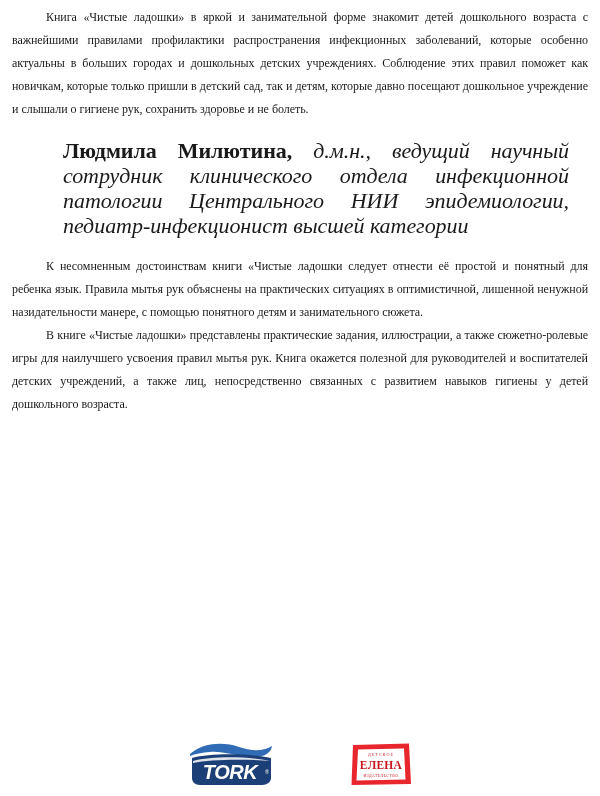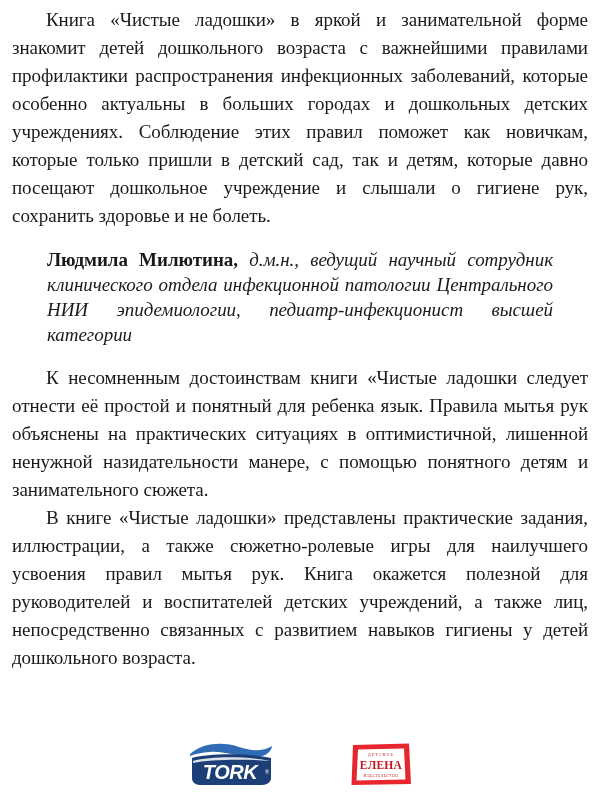"Книга «Чистые ладошки» в яркой" .para { font-size: 19px -> 12px; line-height: 28px -> 23px }
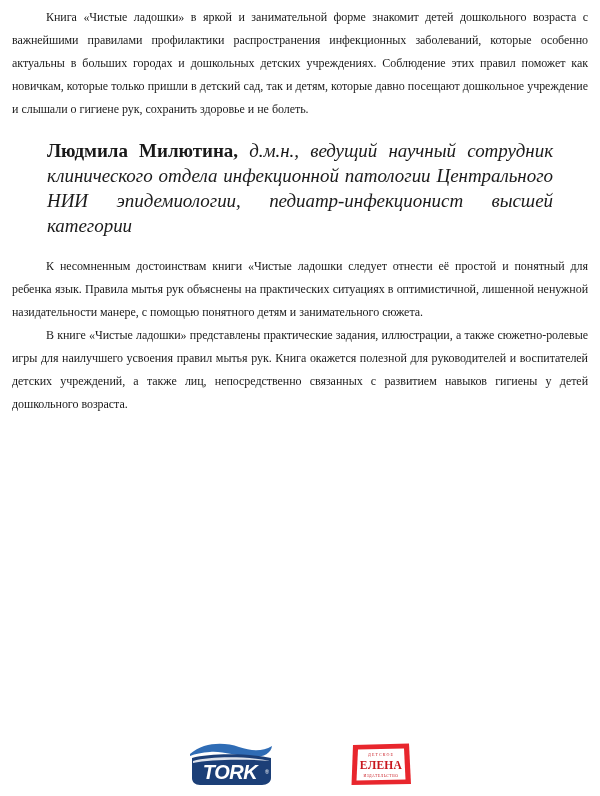"Людмила Милютина, д.м.н., ведущий" .attrib { font-size: 19px -> 22px; margin: 0 -> 16px }
